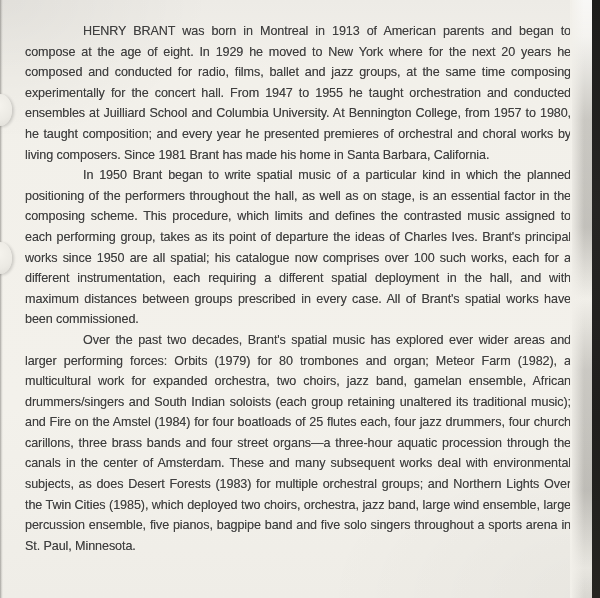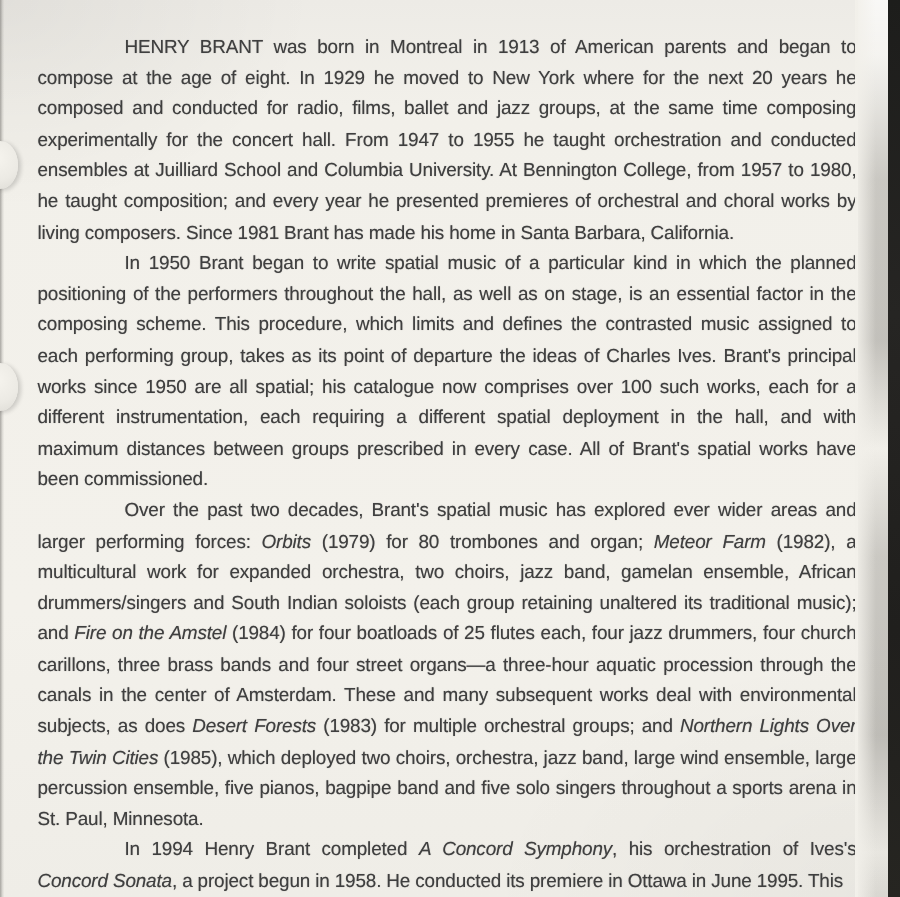"Orbits" .text-block .it { font-style: italic -> none }
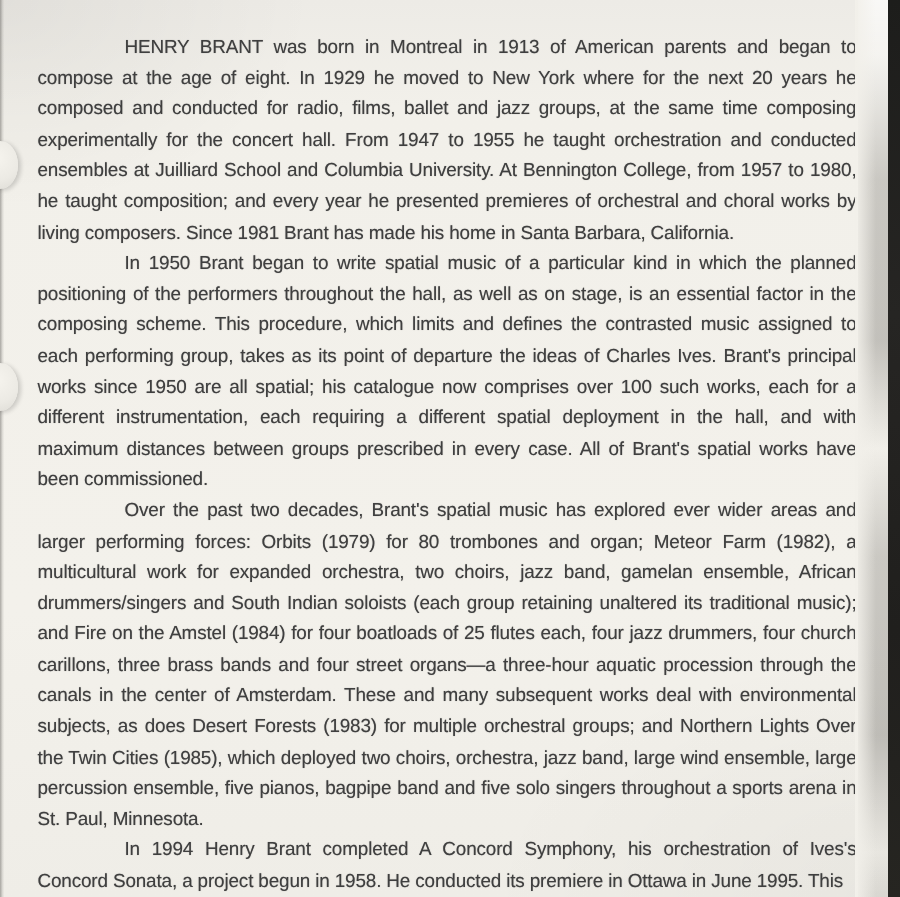"In 1994 Henry Brant completed" p.para { html: <p><span>In 1994 Henry Brant completed </span><span>A Concord Symphony</span><span>, his orchestration of Ives's </span><span>Concord Sonata</span><span>, a project begun in 1958. He conducted its premiere in Ottawa in June 1995. This</span></p> -> none }
